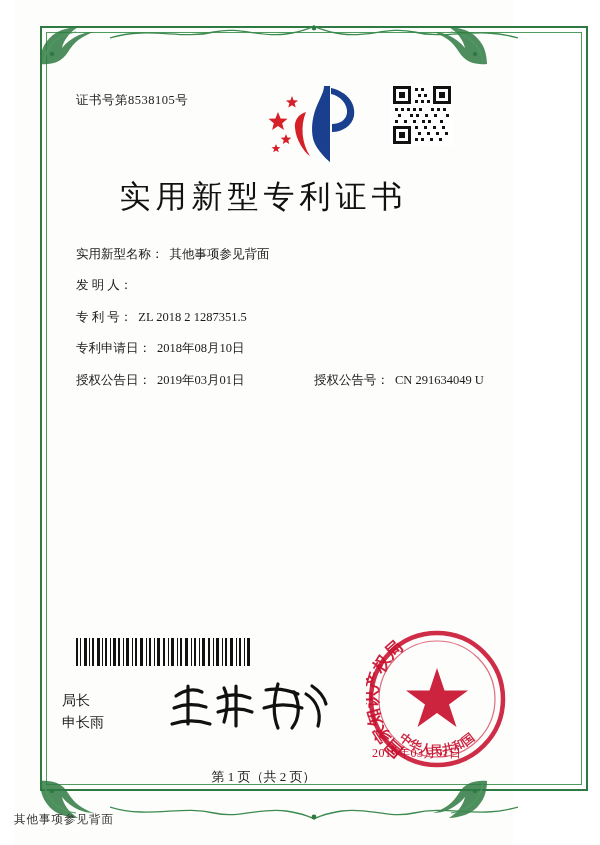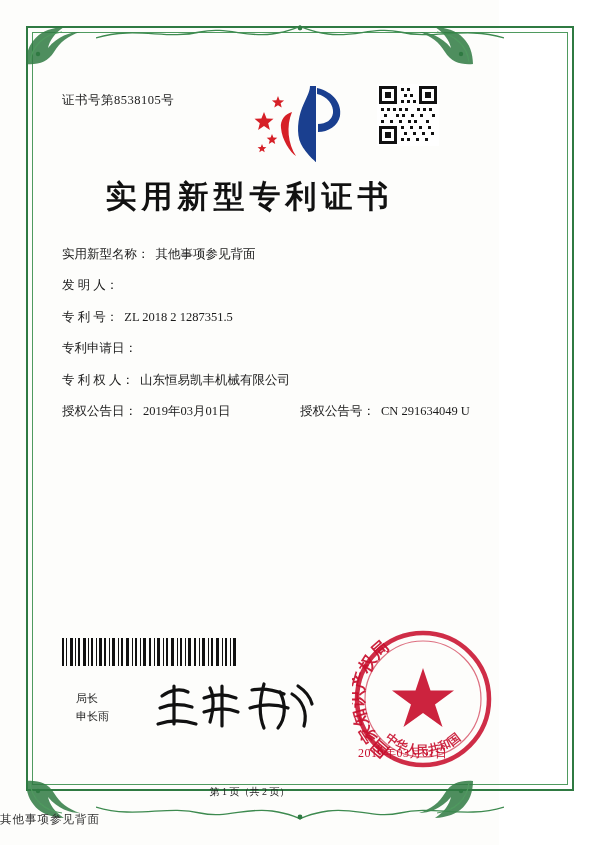"证书号第8538105号" .page { margin-left: none -> 14px }
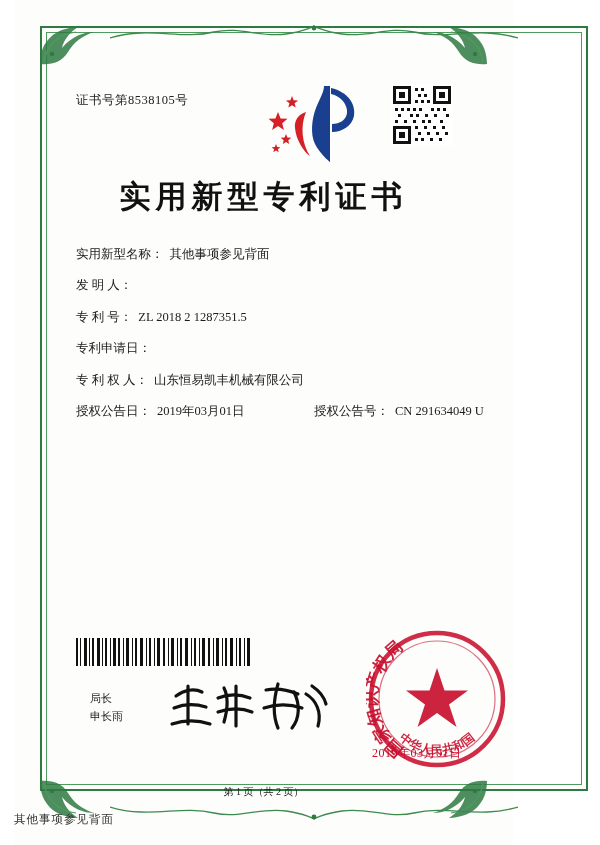"实用新型专利证书" .title { font-weight: bold -> normal }
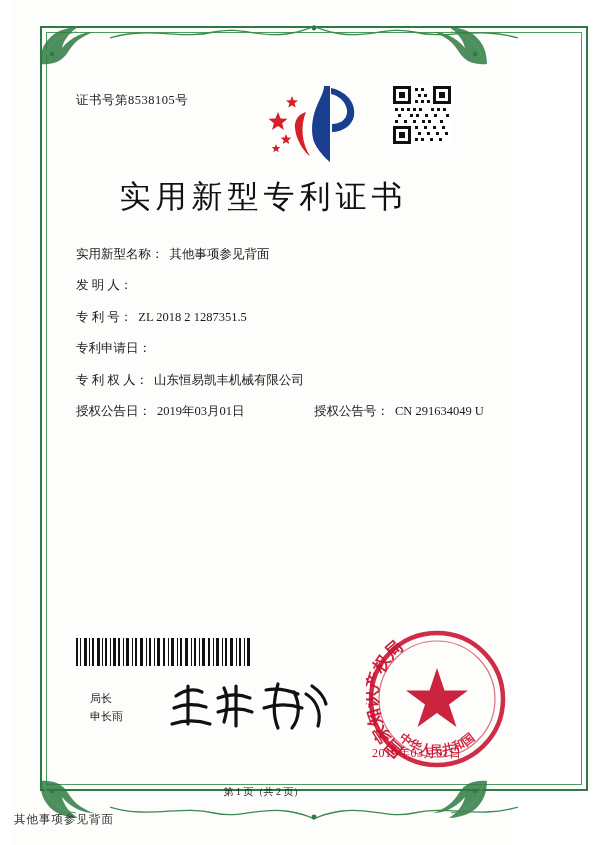"2018年08月10日" span.fvalue { html: none -> <span>2018年08月10日</span> }
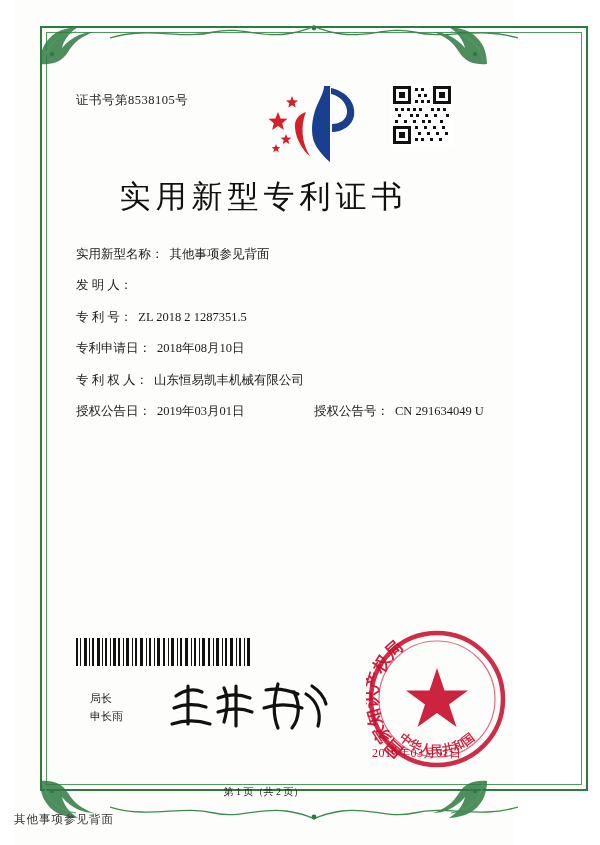"专 利 权 人：" div.frow { html: <div> <span>专 利 权 人：</span> <span>山东恒易凯丰机械有限公司</span> </div> -> none }
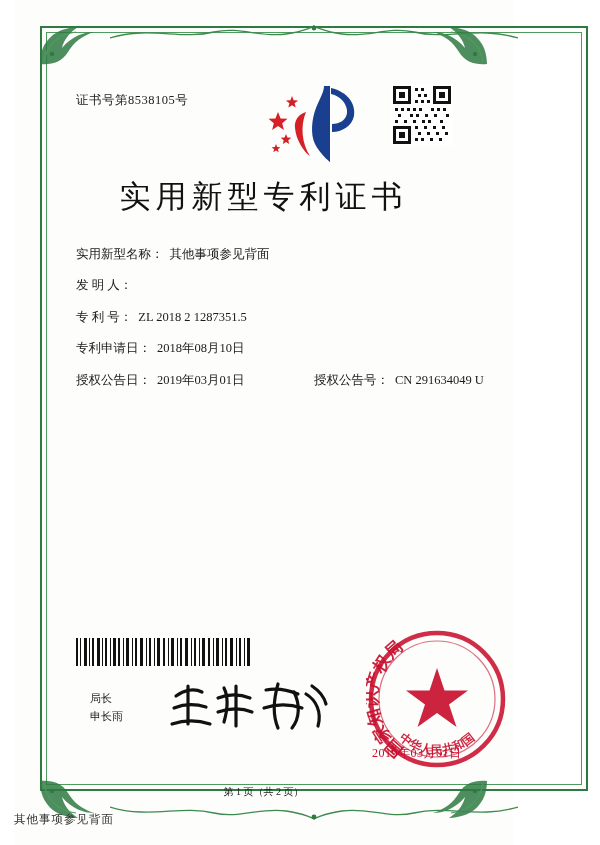"局长" .sig-label { font-size: 11px -> 14px; left: 76px -> 48px }
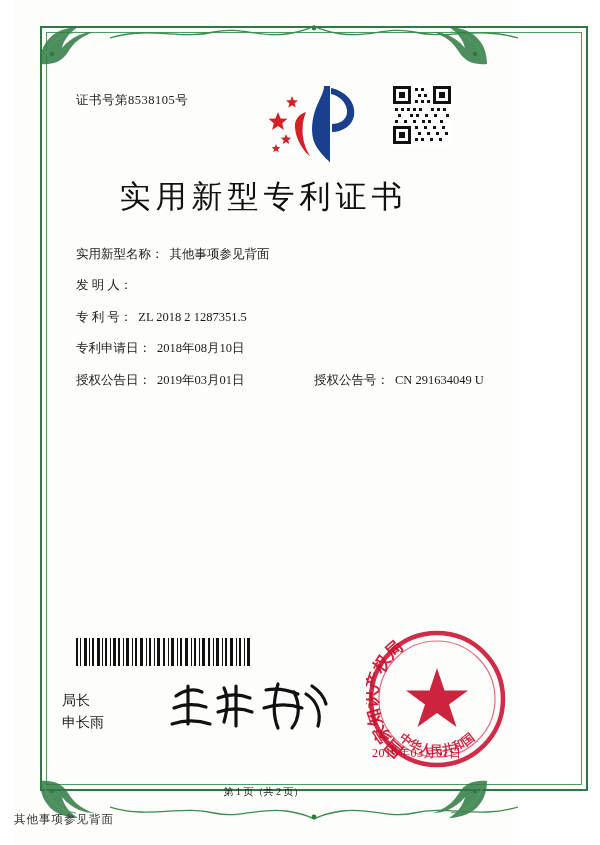"第 1 页（共 2 页）" .page-no { font-size: 10px -> 13px; top: 785px -> 768px }
